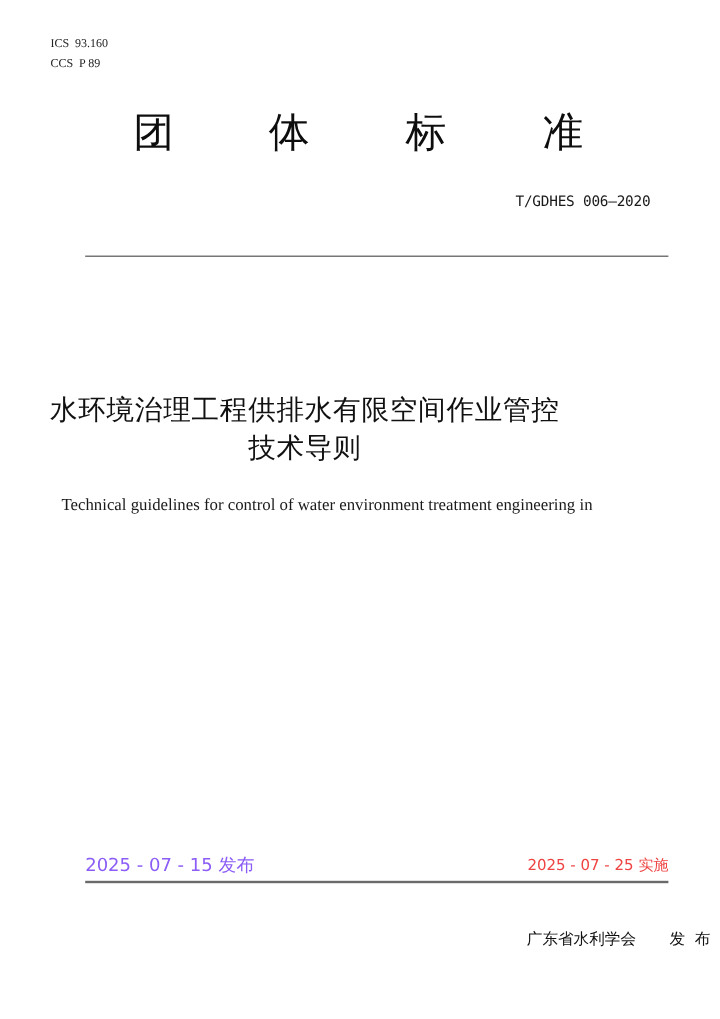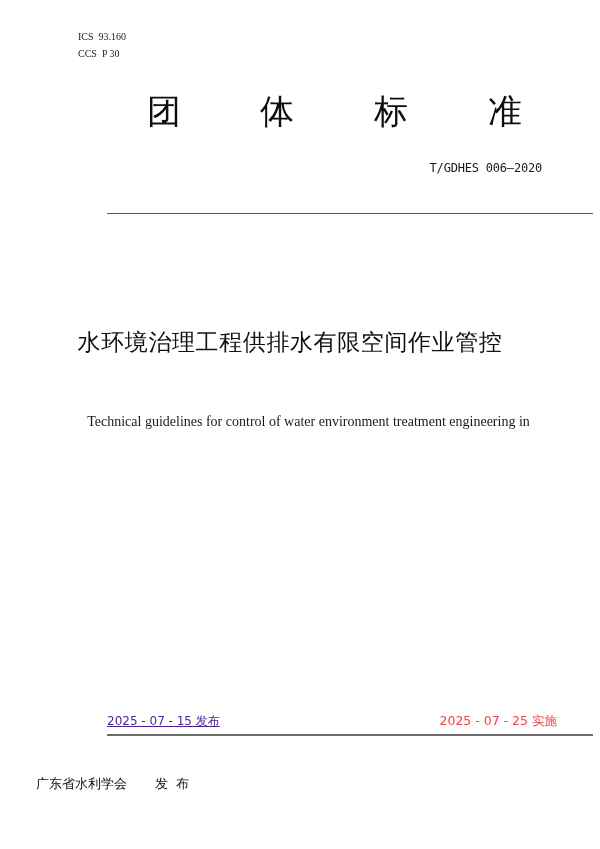"ICS 93.160" .abs { margin-left: 36px -> none }
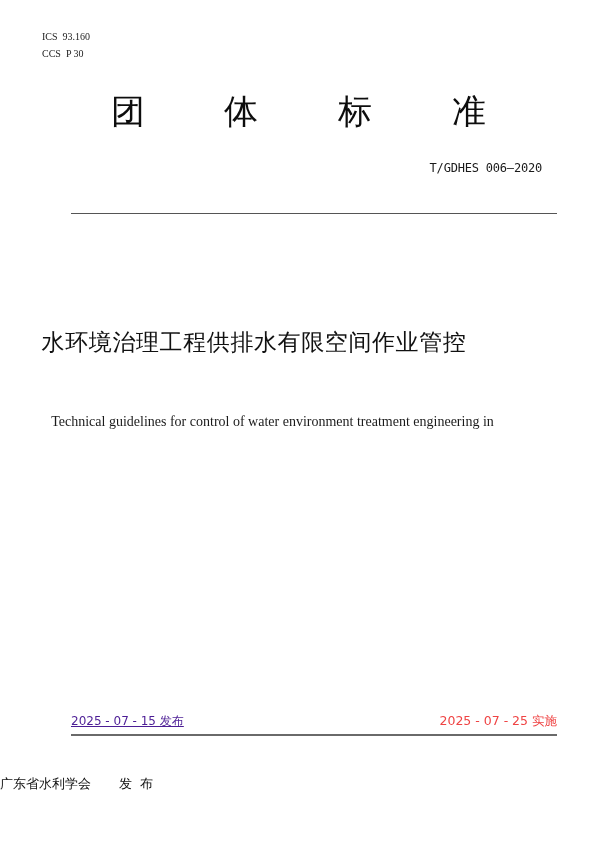"CCS P 30" span.row { text: 30 -> 89 }
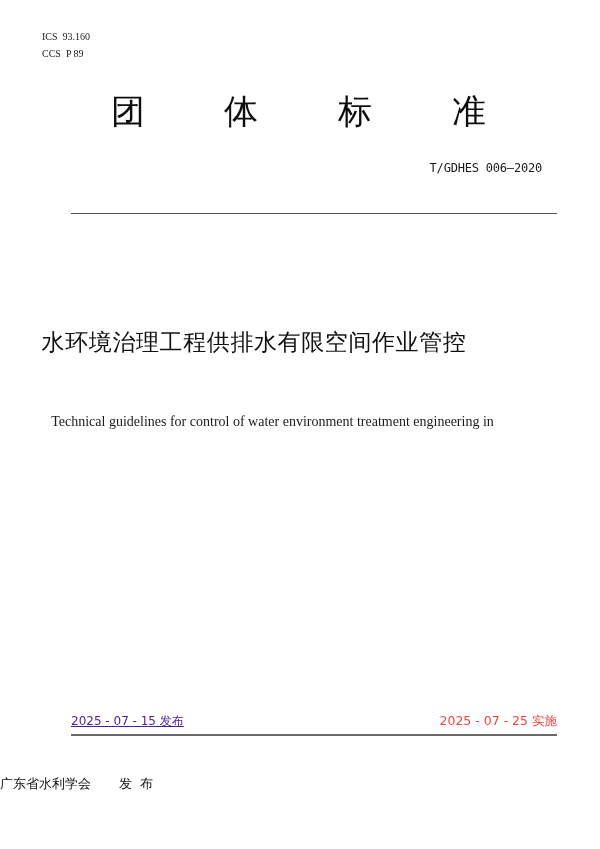"技术导则" span.line { html: none -> <span>技术导则</span> }
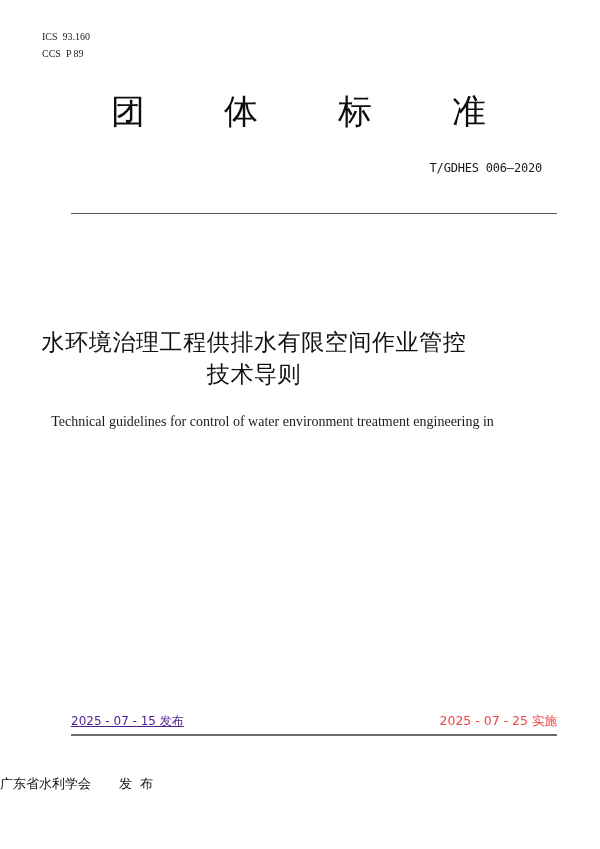"2025 - 07 - 15" .date-issue { color: #4c1d95 -> #8b5cf6; font-size: 12px -> 15px; text-decoration: underline -> none }
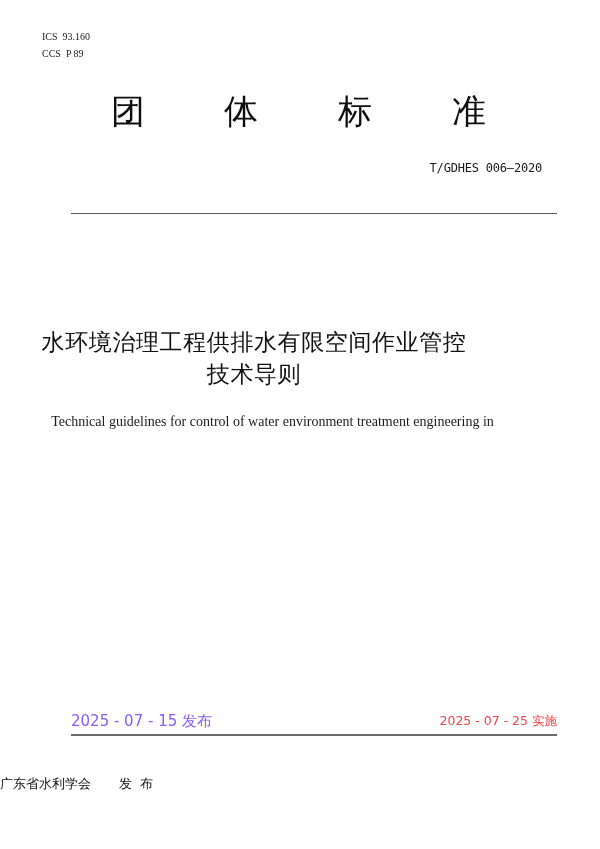"广东省水利学会 发布" .publisher { text-align: left -> right }
